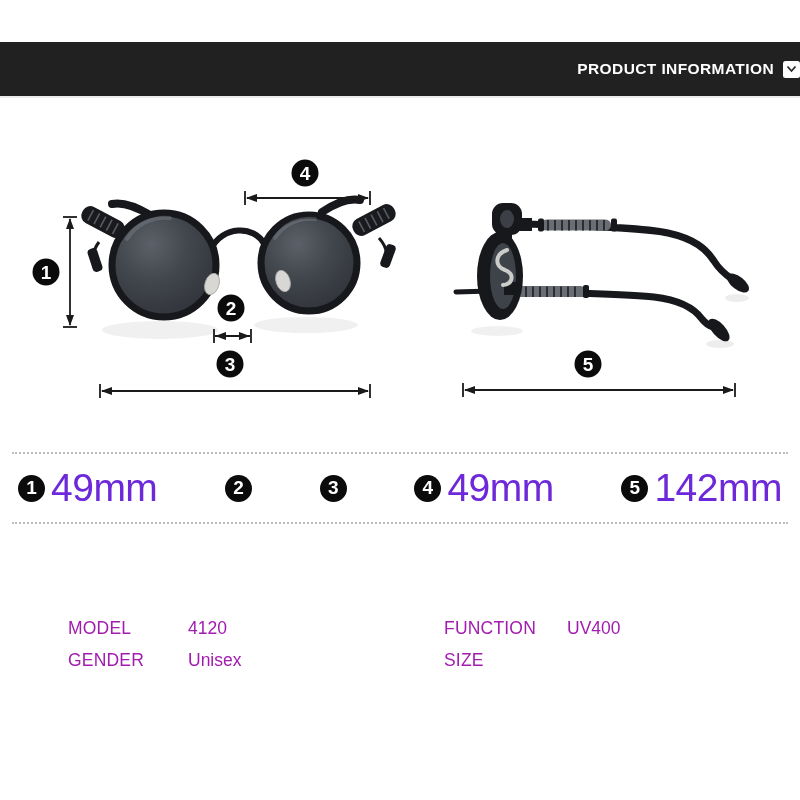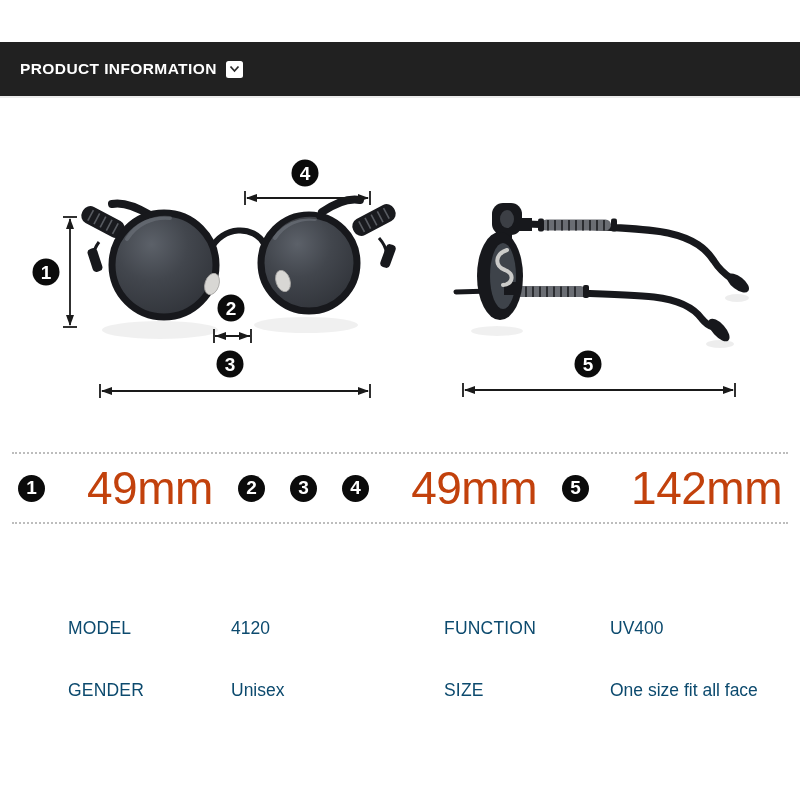"PRODUCT INFORMATION" .header-bar { justify-content: none -> flex-end }
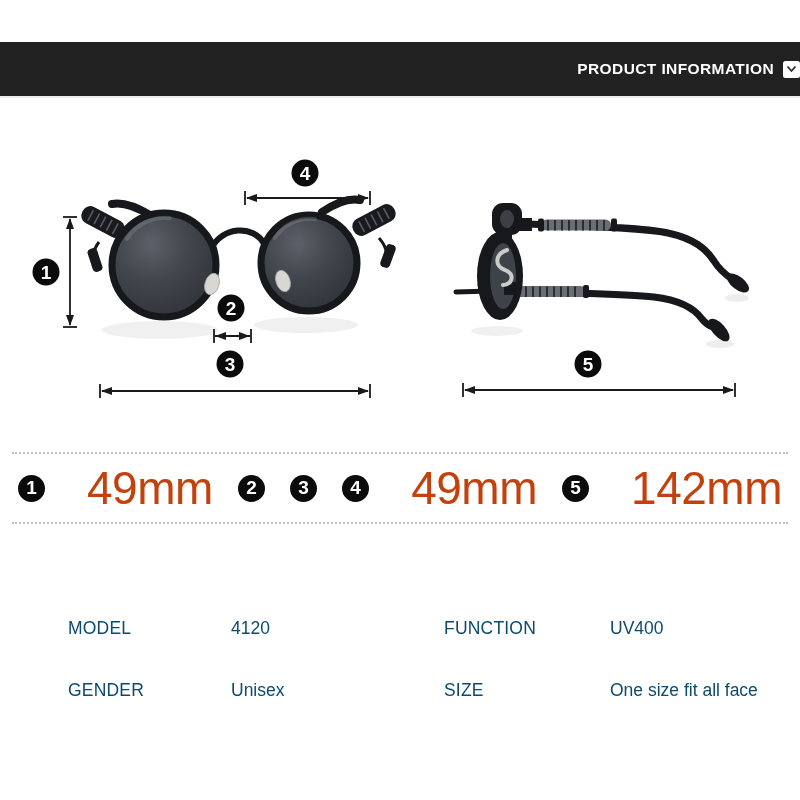"49mm" .measure-value { color: #c2410c -> #6d28d9; font-size: 46px -> 39px; margin-left: 36px -> none }
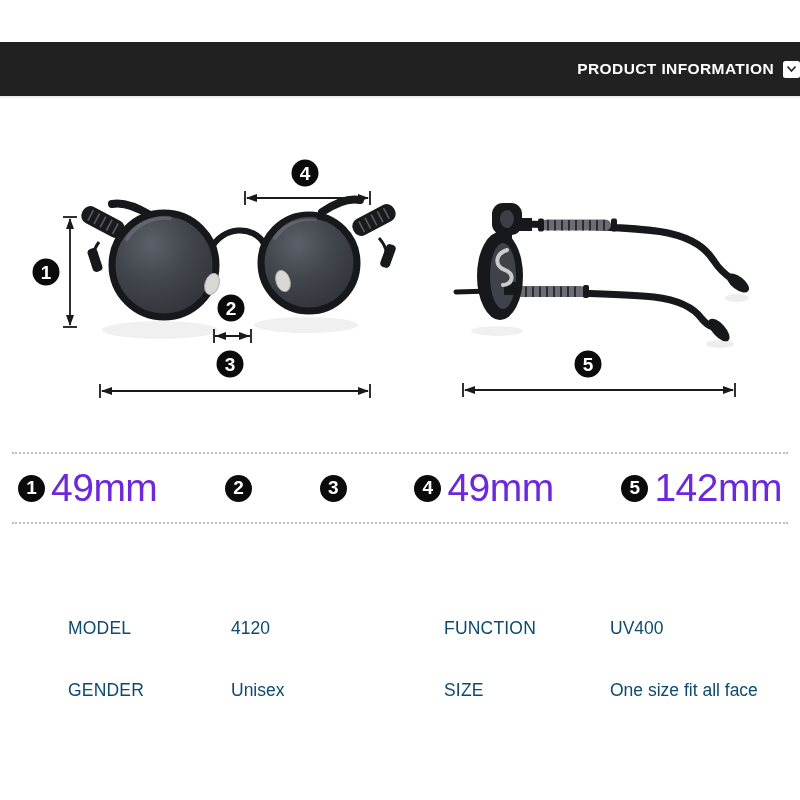"MODEL" .spec-col { color: #0c4a6e -> #a21caf; gap: 43px -> none }
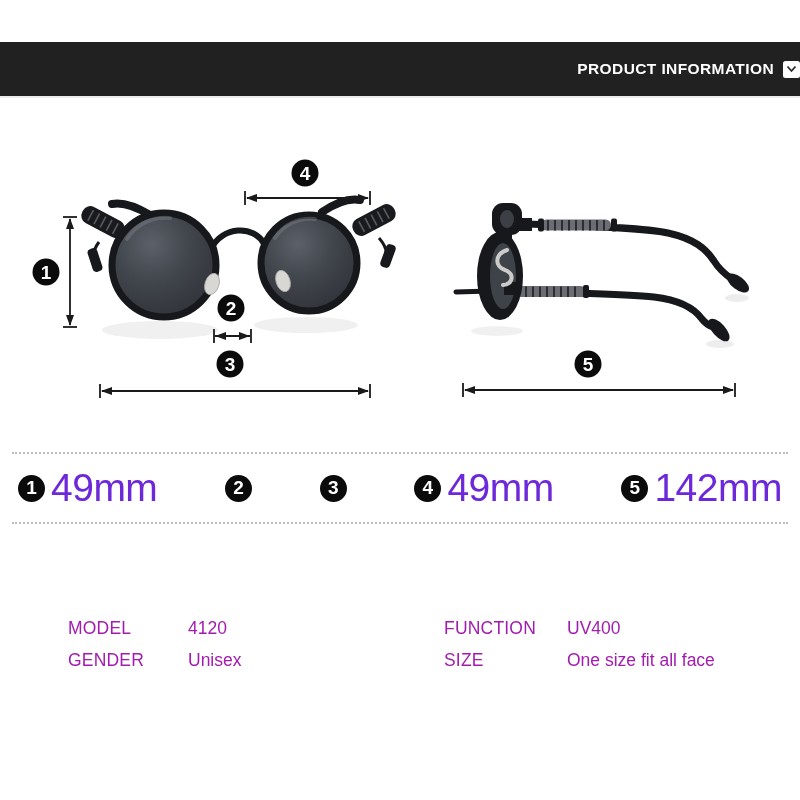"One size fit all face" span.spec-value { html: <span>One size fit all face</span> -> none }
